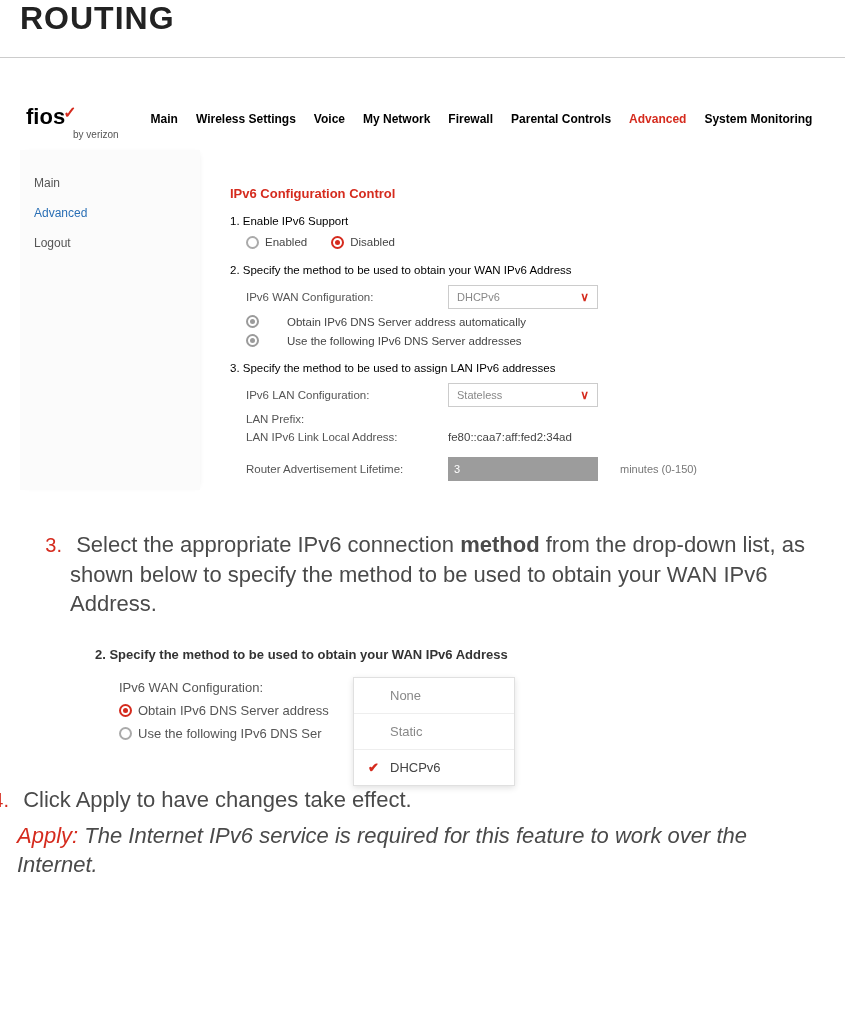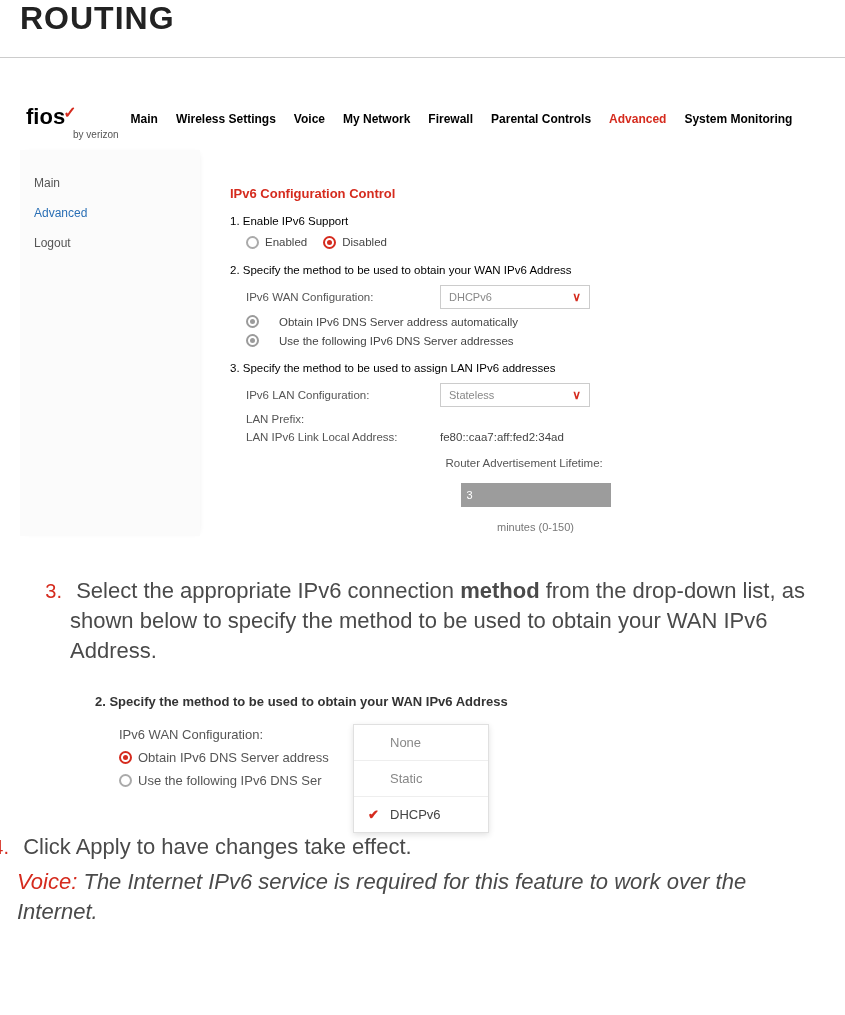"fios✓" .topbar { gap: 4px -> 24px }
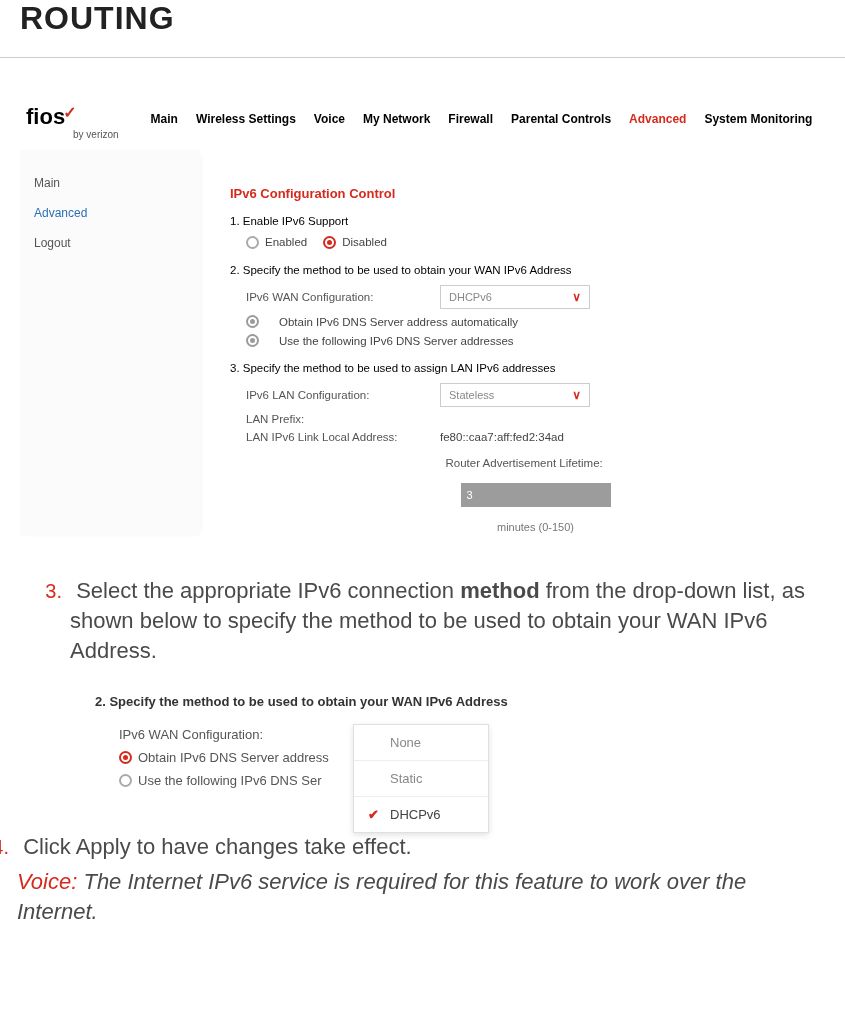"Enabled" .row { gap: 14px -> 22px }
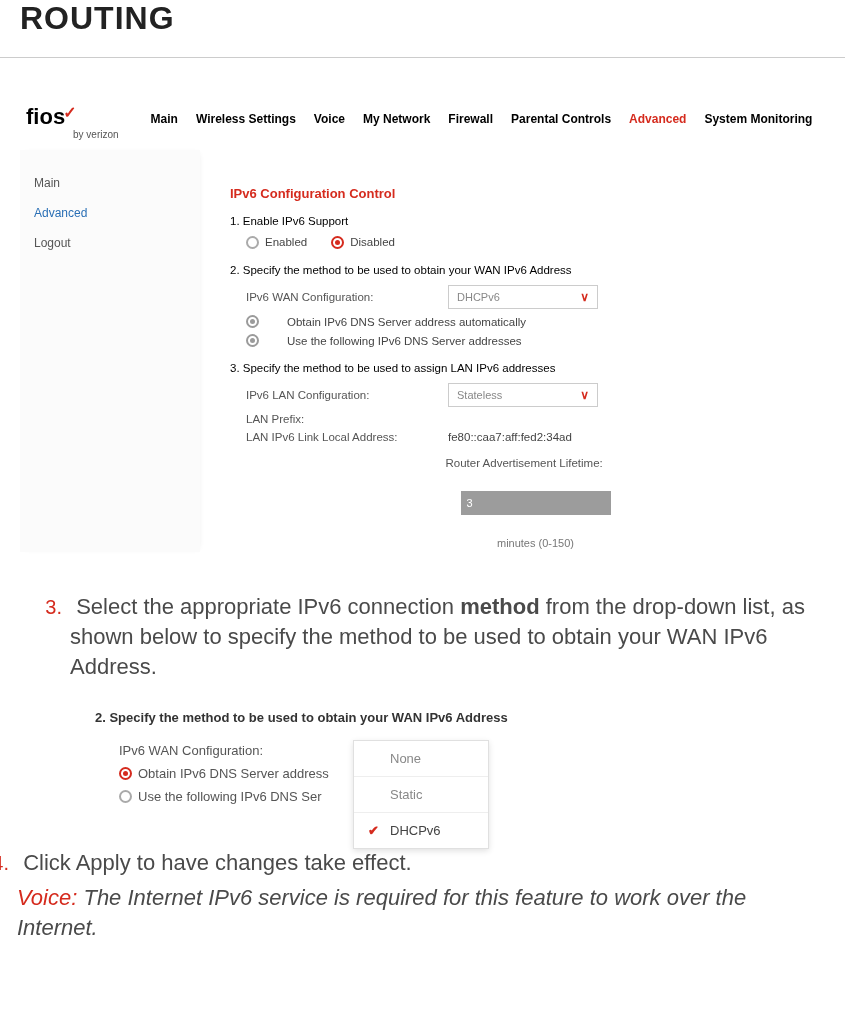"Router Advertisement Lifetime:" div.row { flex-direction: column -> none }
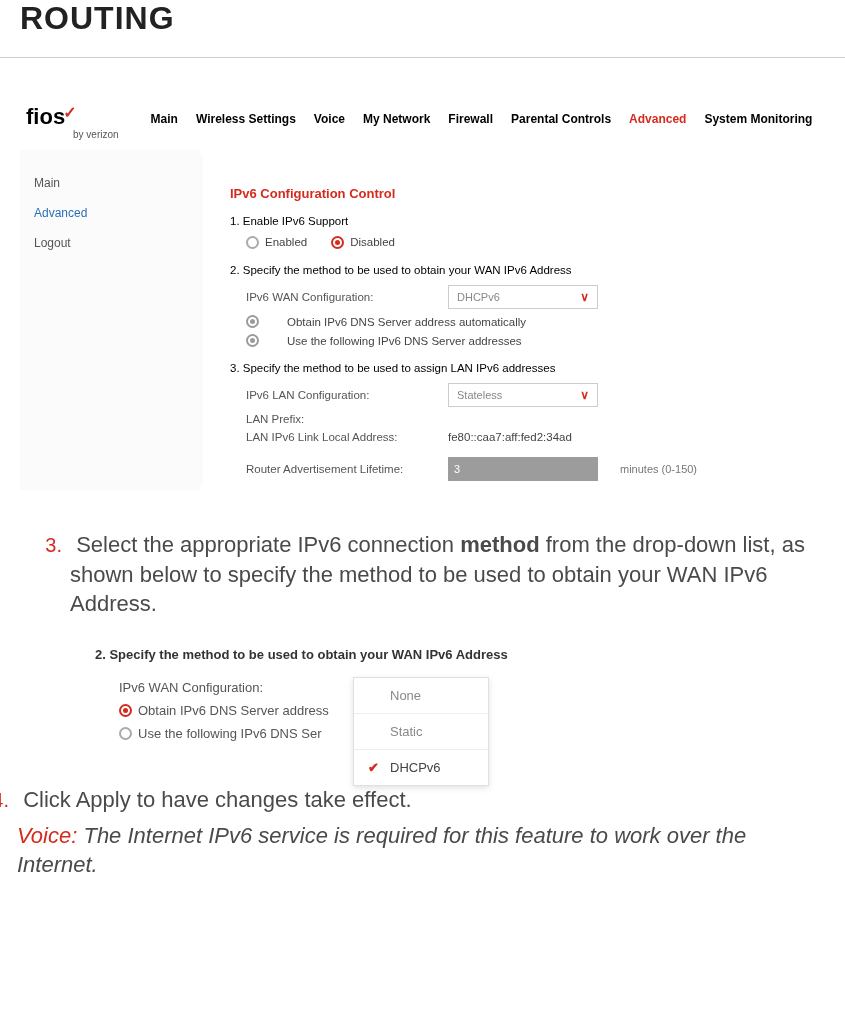"None" .dropdown { width: 136px -> 162px }
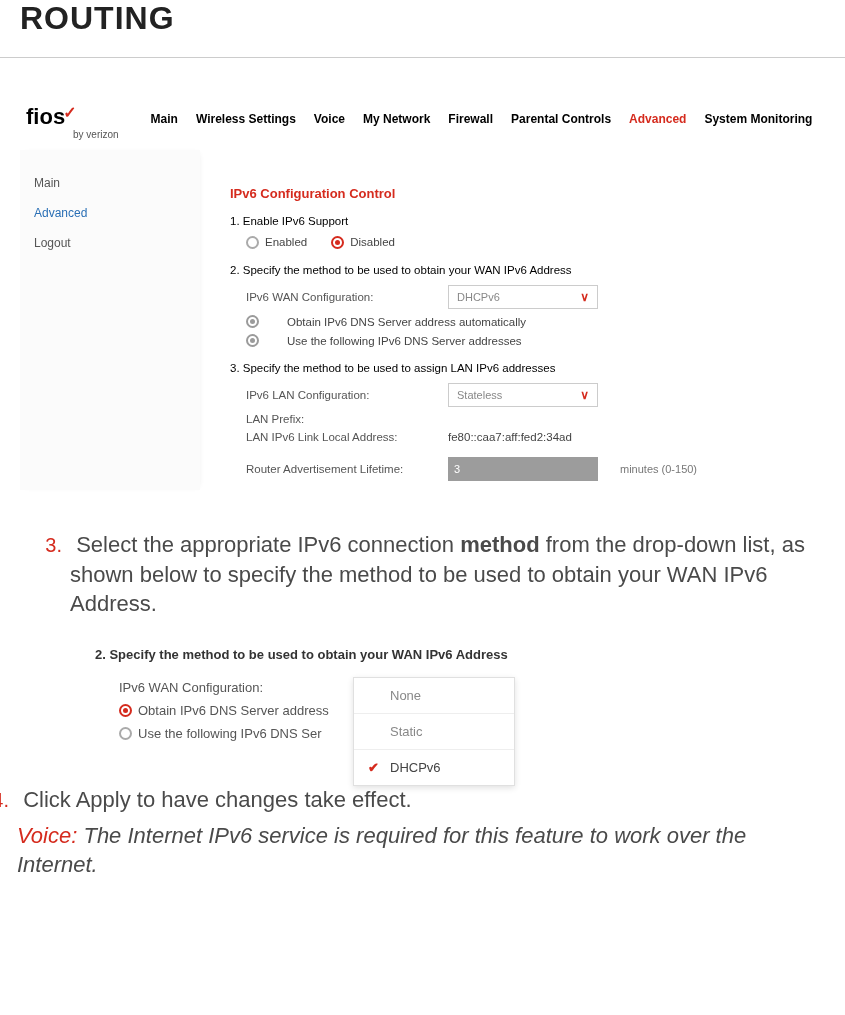"Voice:" span.note-label { text: Voice -> Apply }
